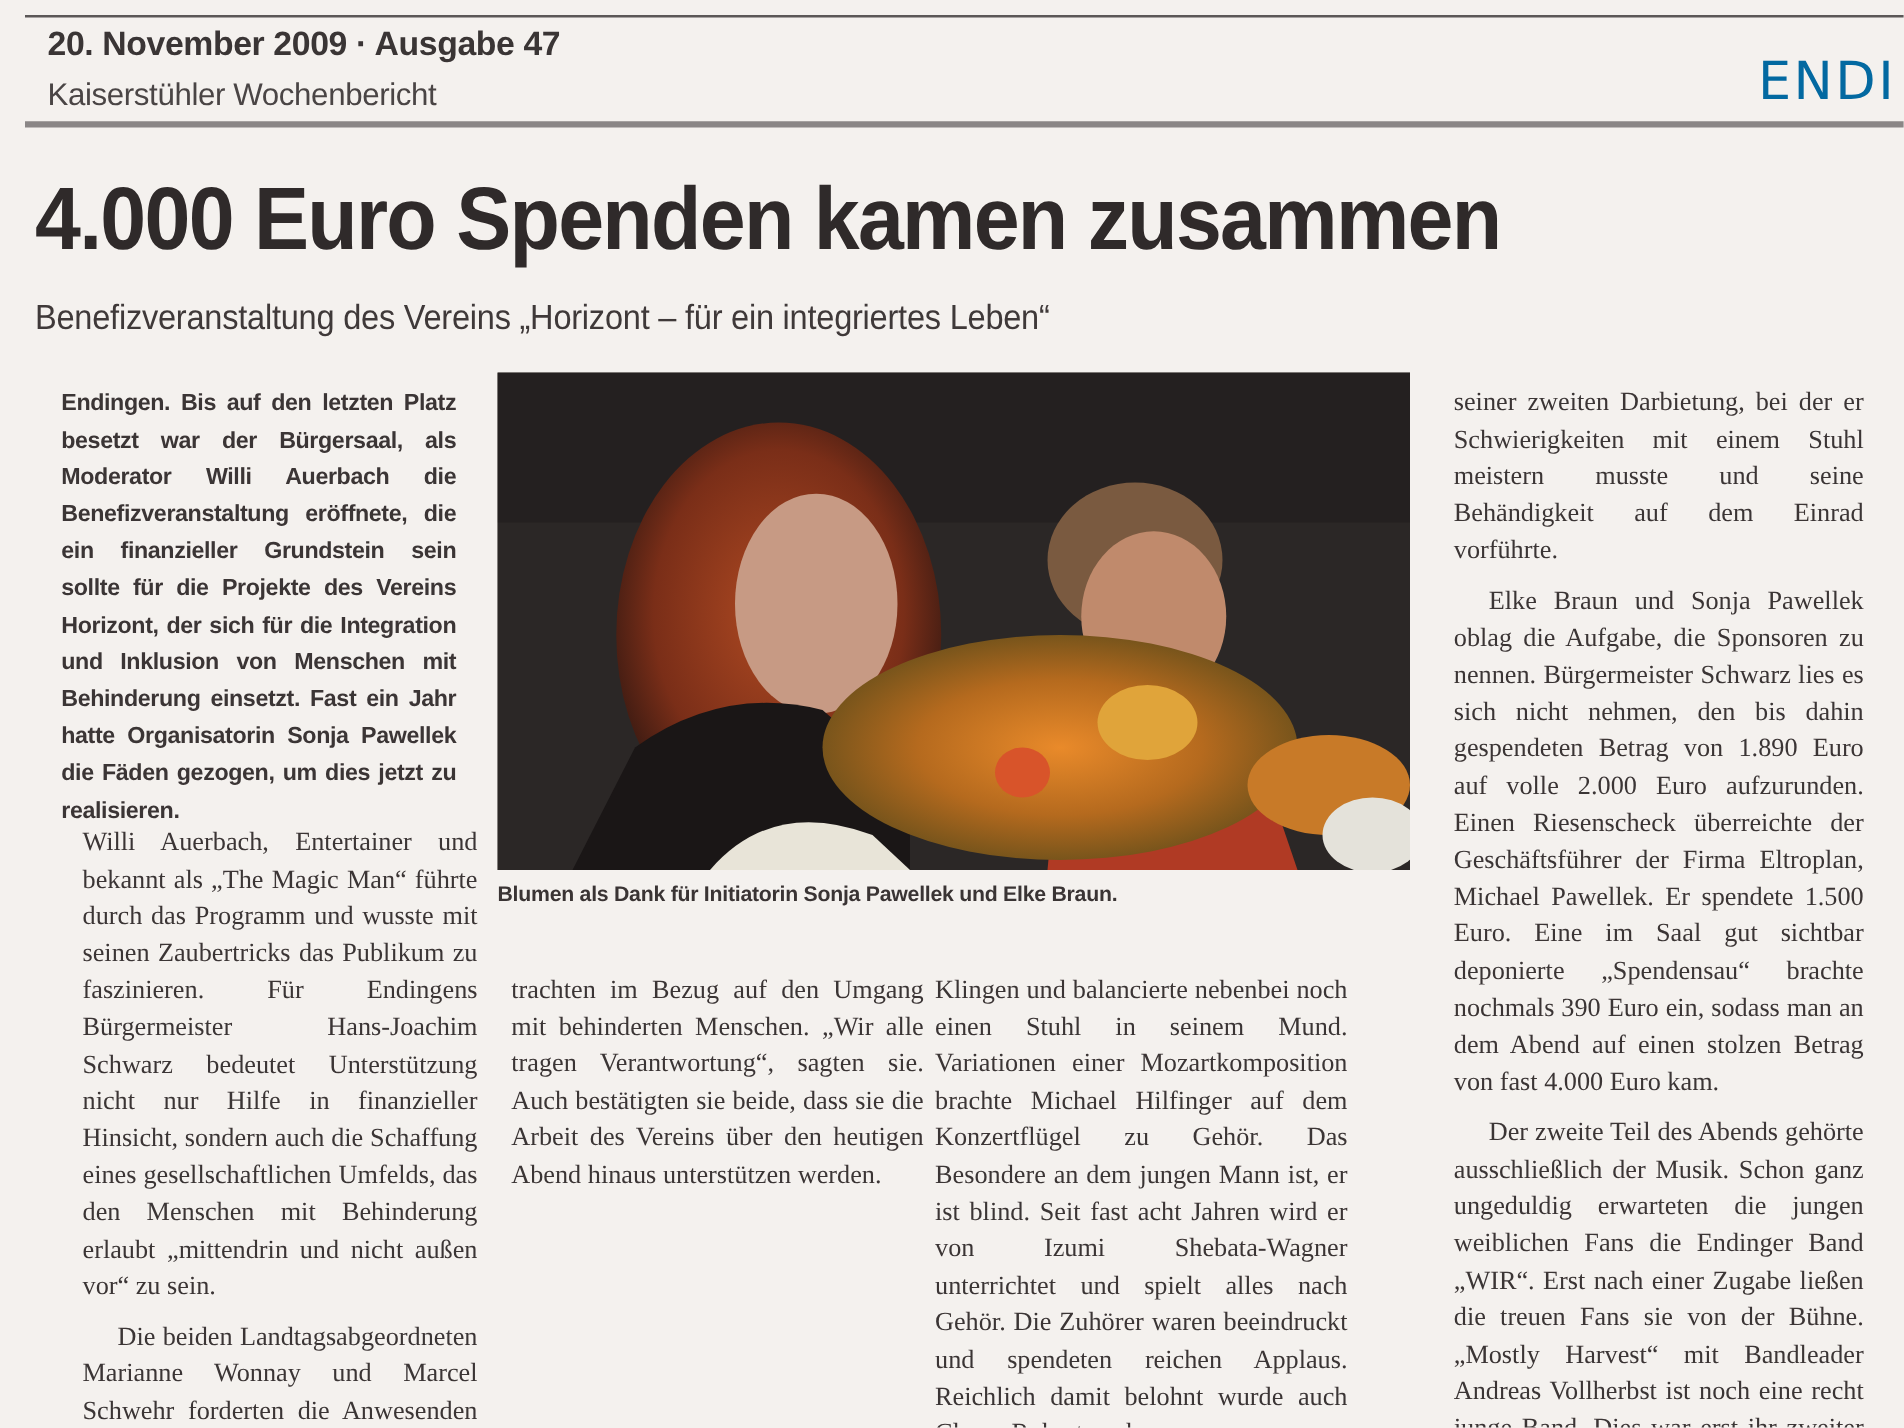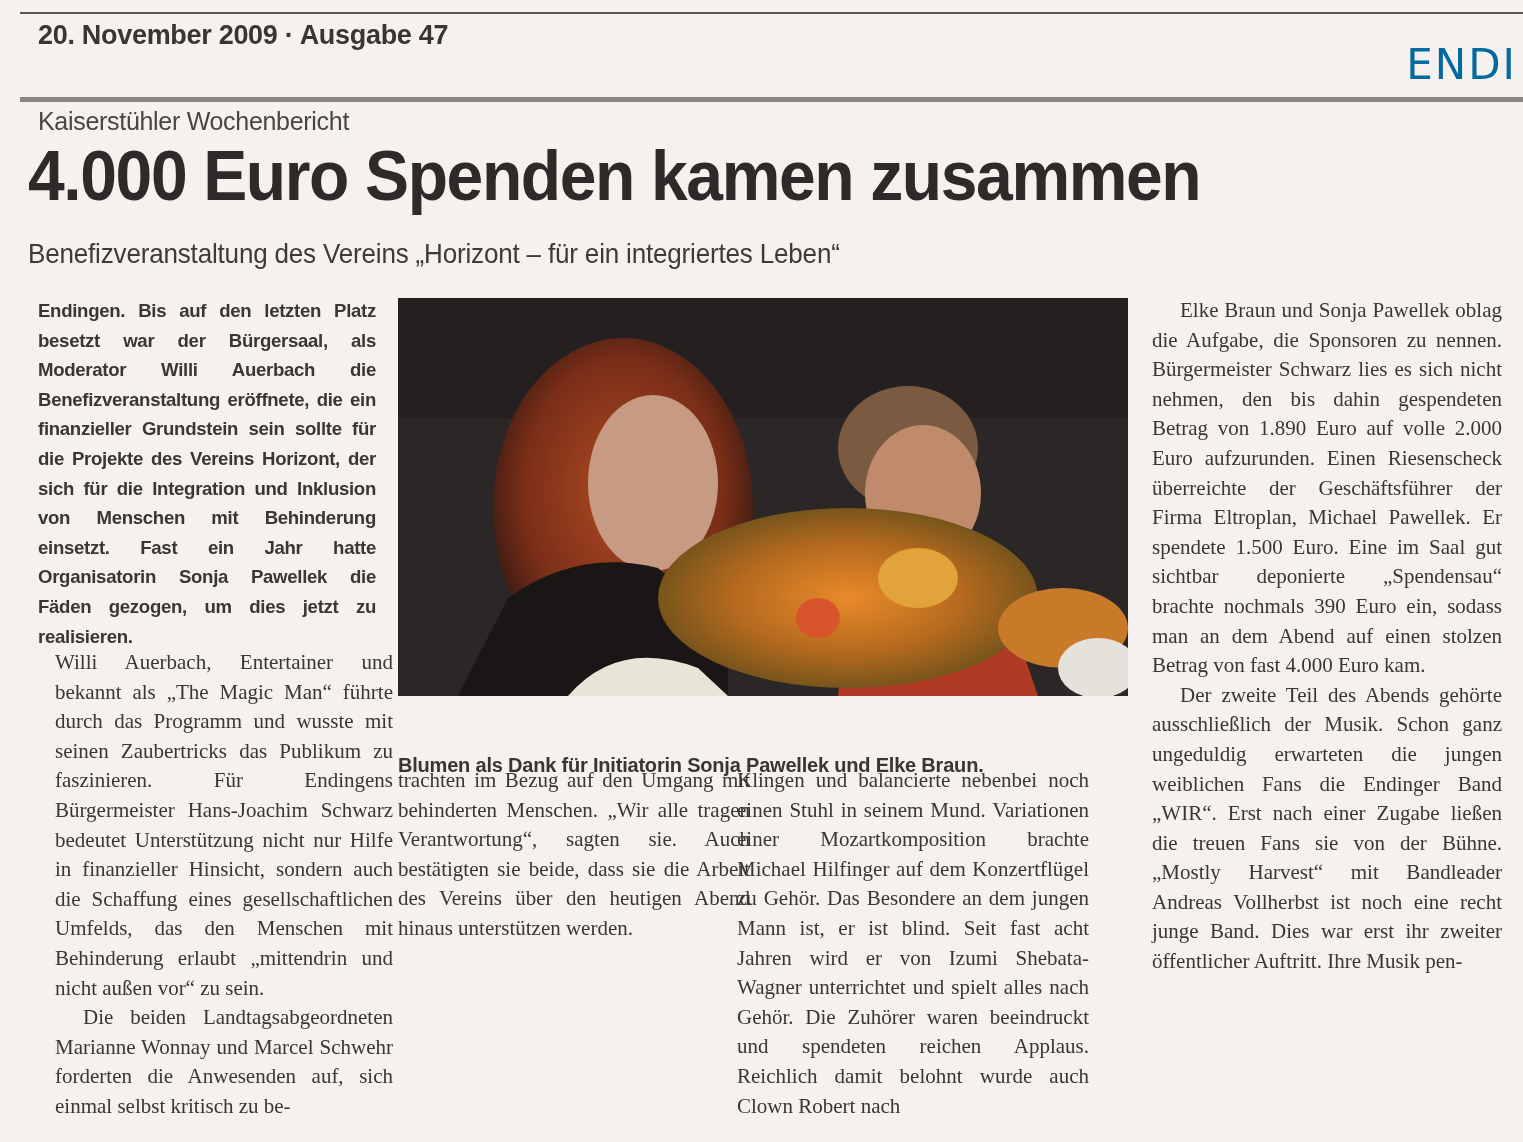"Kaiserstühler Wochenbericht" .hdr-paper { margin-top: 45px -> none }
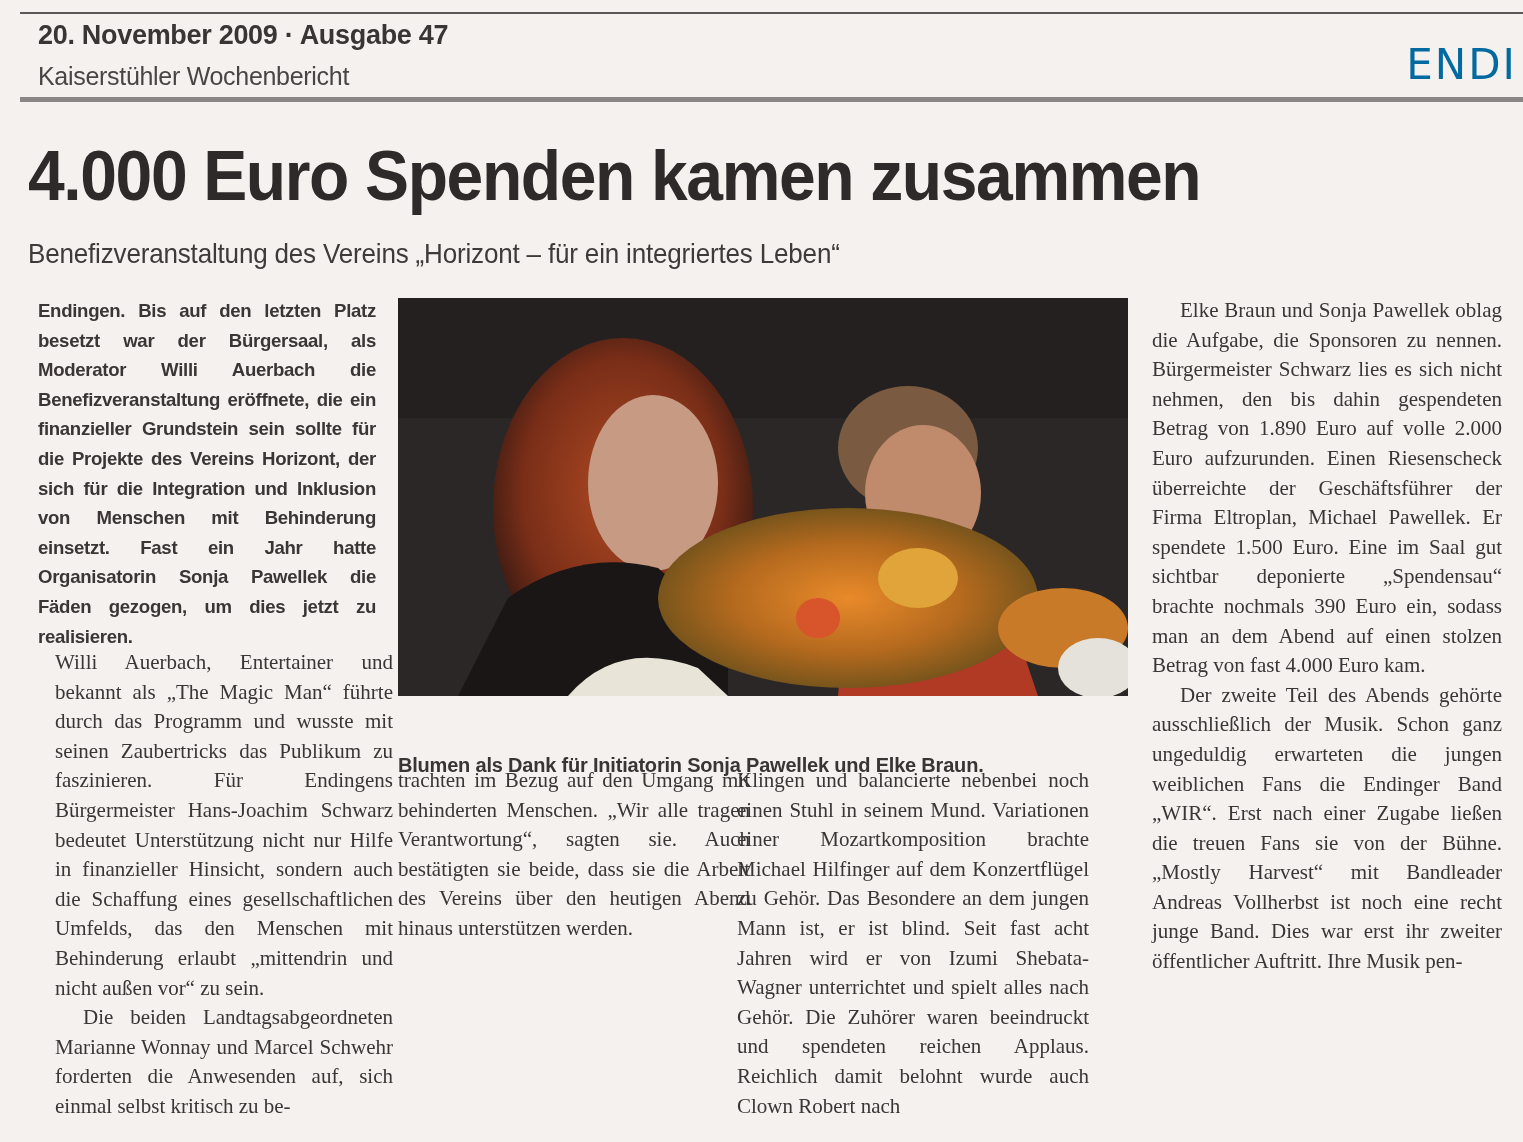"Endingen. Bis auf den letzten" .col p { margin: 0 -> 11px }
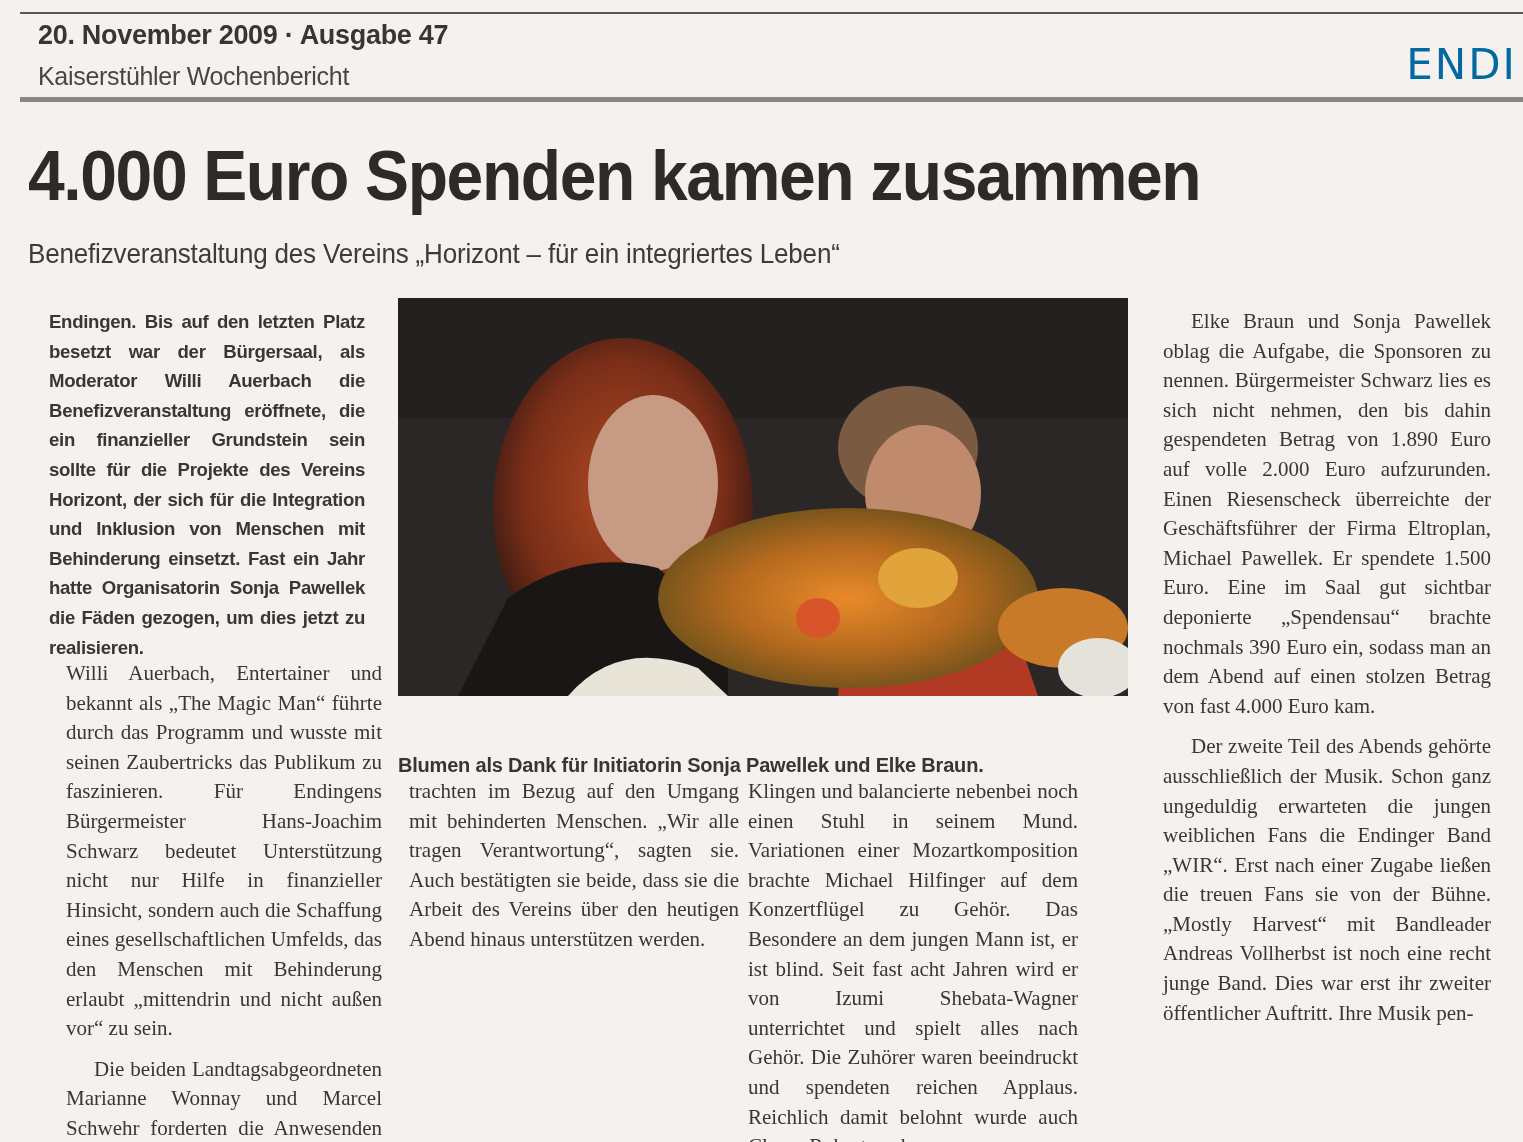"seiner zweiten Darbietung, bei der" p { html: none -> <p>seiner zweiten Darbietung, bei der er Schwierigkeiten mit einem Stuhl meistern musste und seine Behändigkeit auf dem Einrad vorführte.</p> }
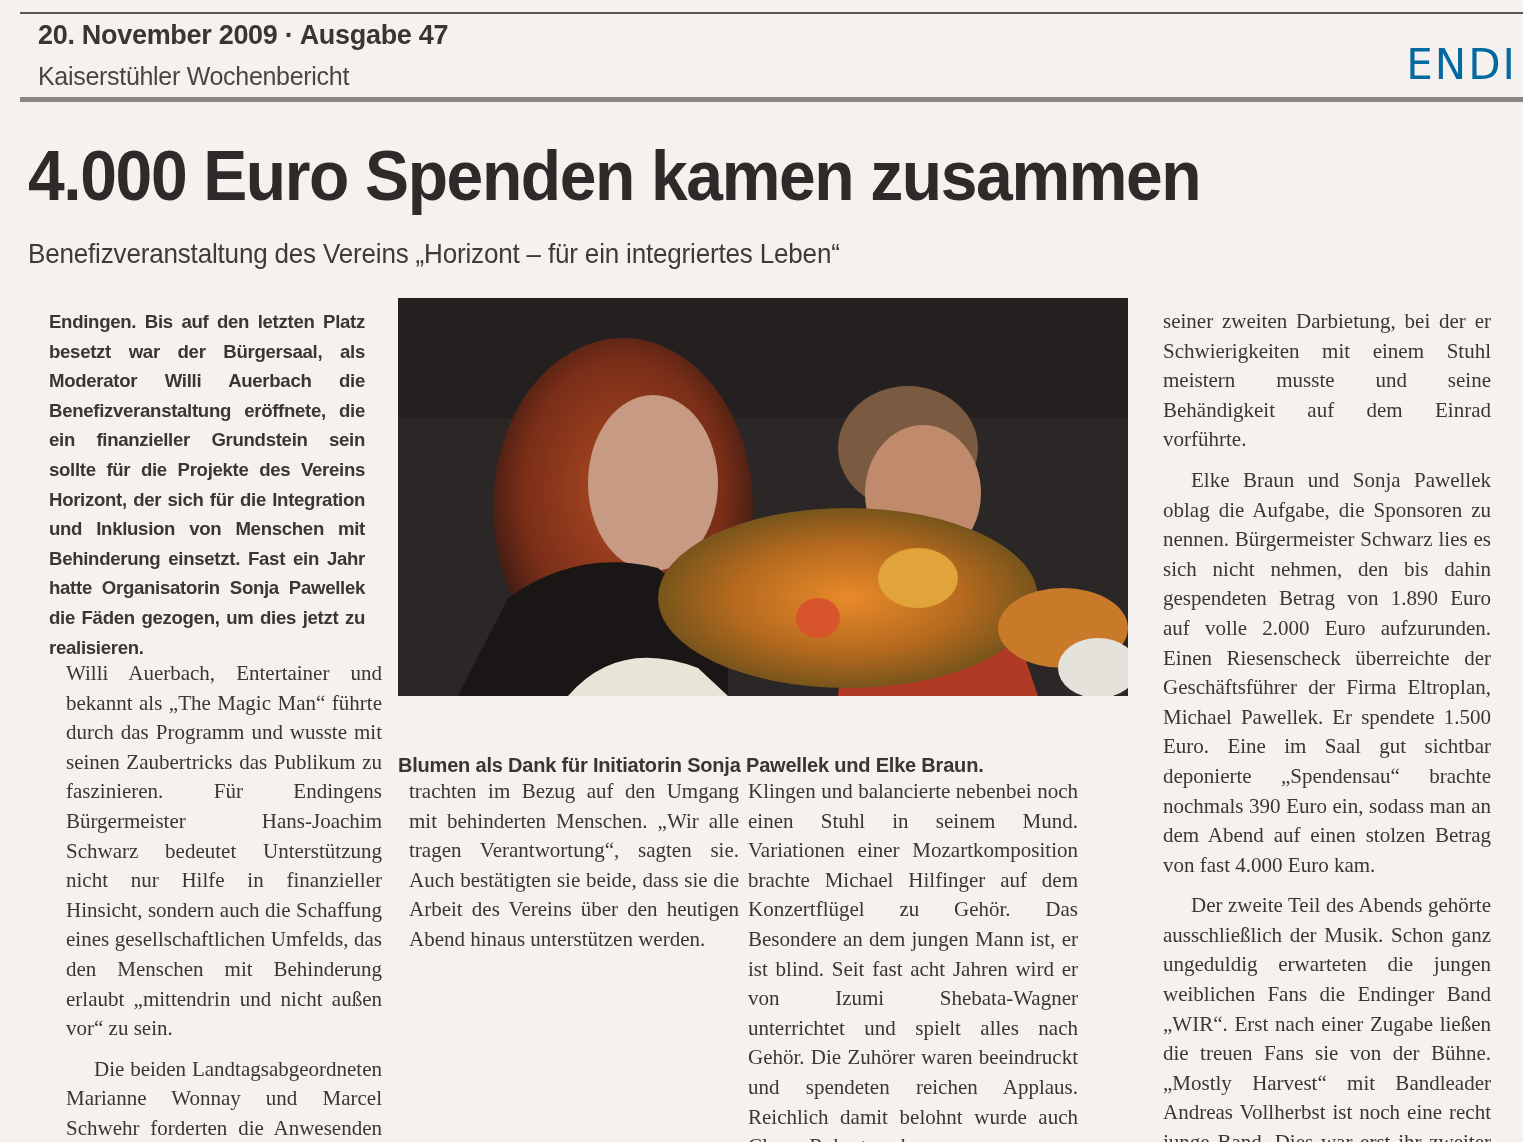"Blumen als Dank für Initiatorin" .caption { font-size: 20px -> 17px; margin-top: 48px -> none }
